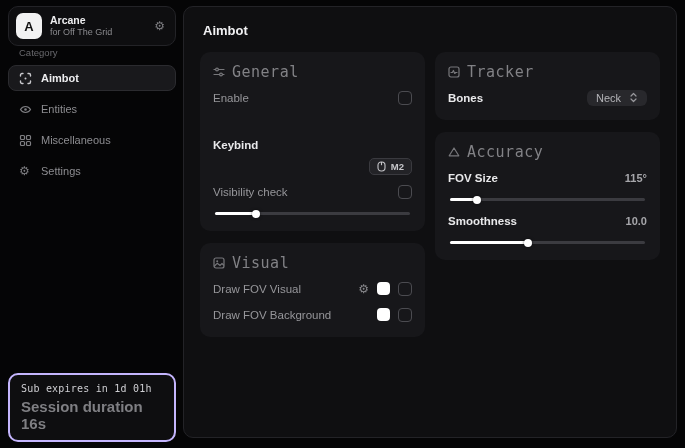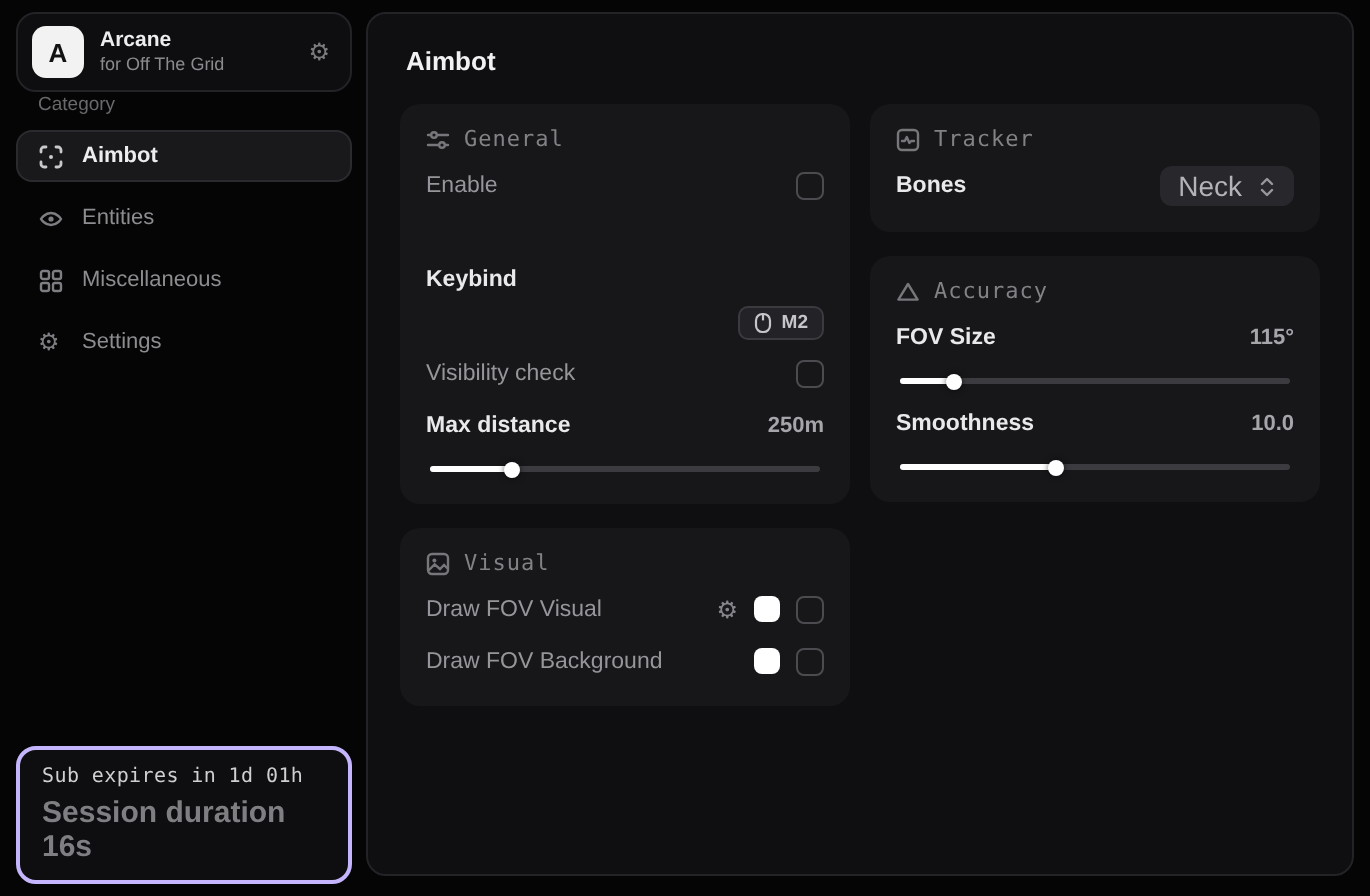"General" .card-header { font-size: 11px -> 15px }
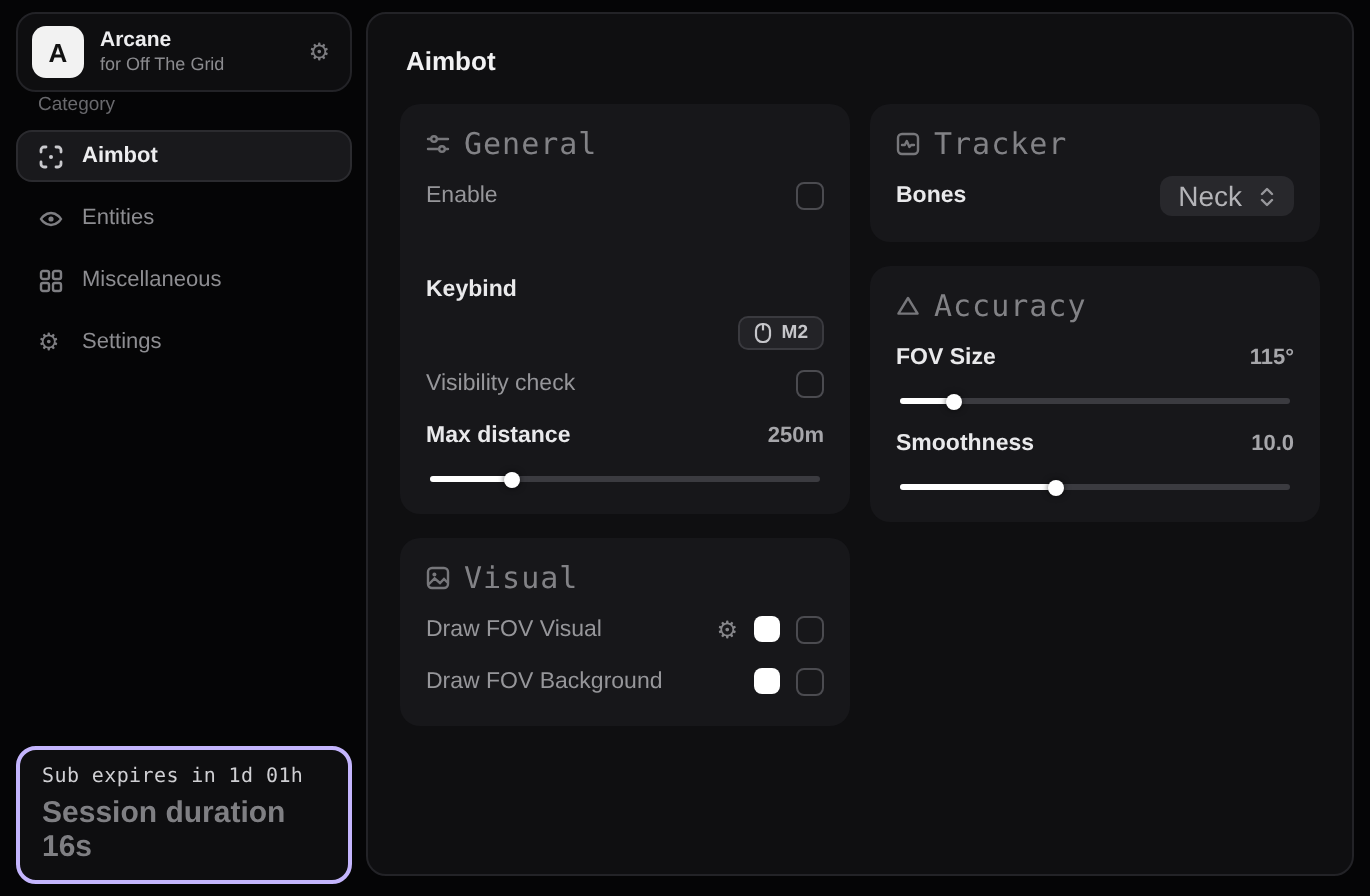"Neck" .select { font-size: 14px -> 11px }
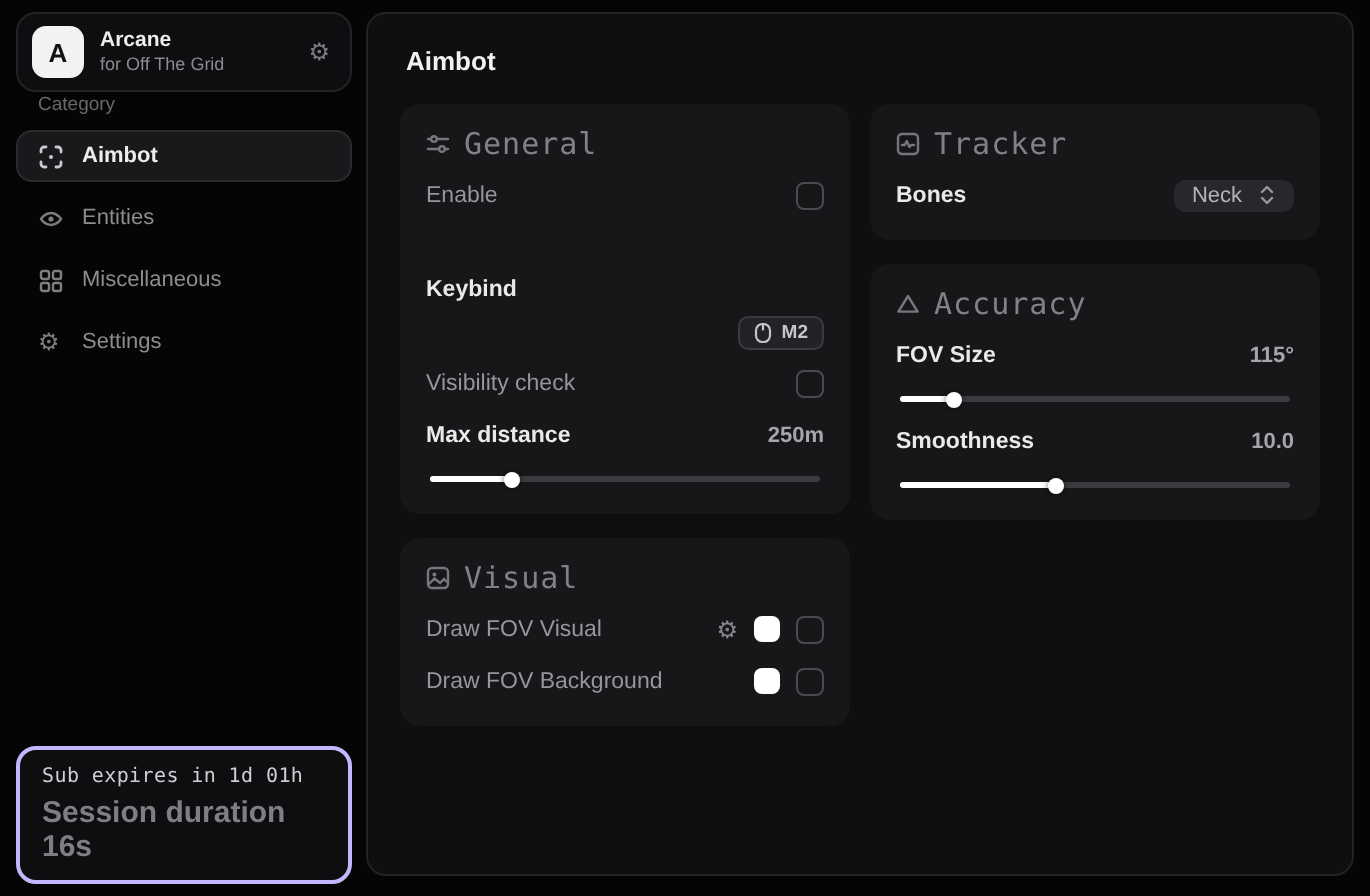"Max distance" div.row { html: <div> <span>Max distance</span> <span>250m</span> </div> -> none }
